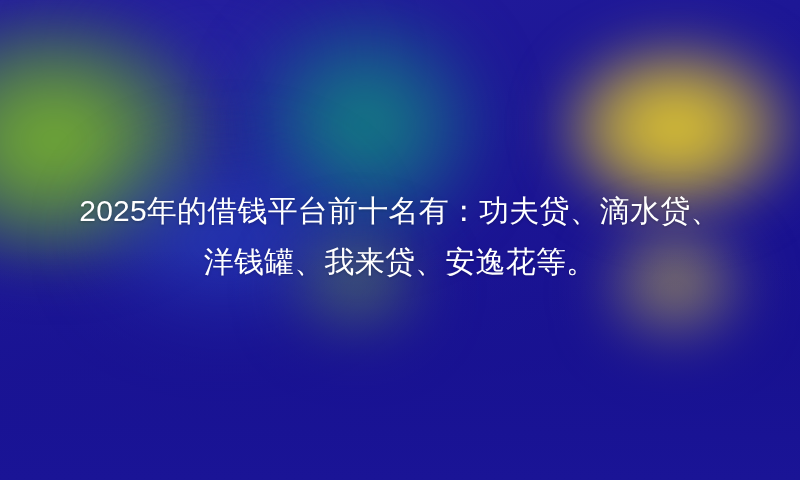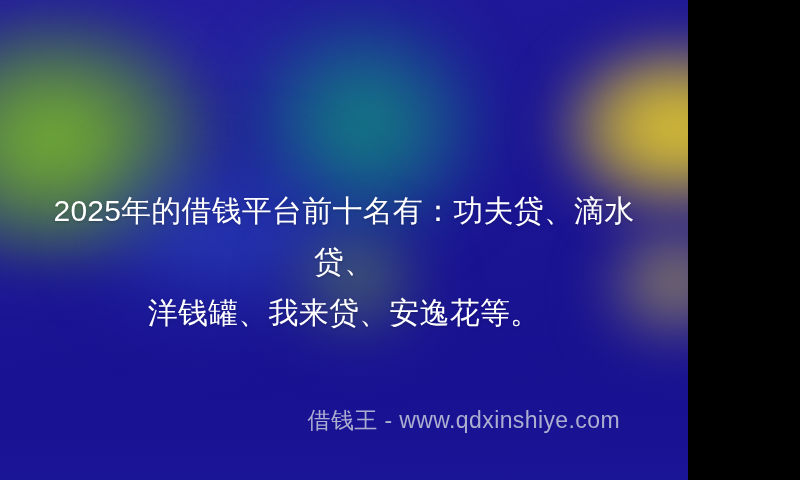"2025年的借钱平台前十名有：功夫贷、滴水贷、" #canvas { width: 688px -> 800px }
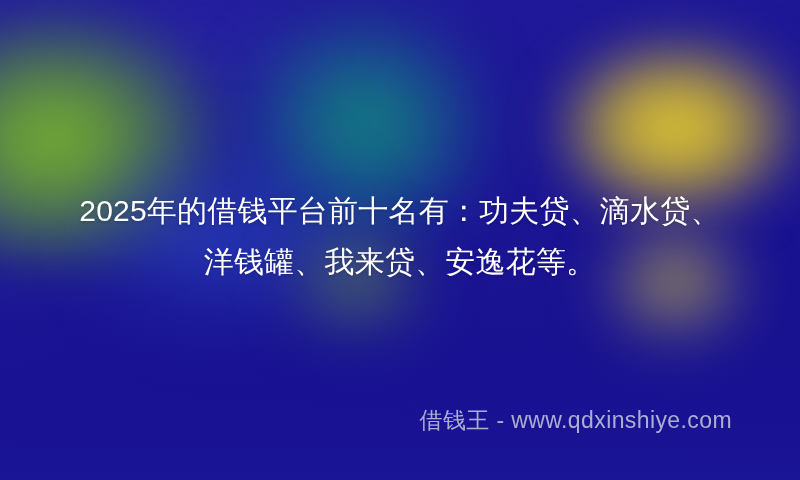"借钱王 - www.qdxinshiye.com" div { html: <div>借钱王 - www.qdxinshiye.com</div> -> none }
